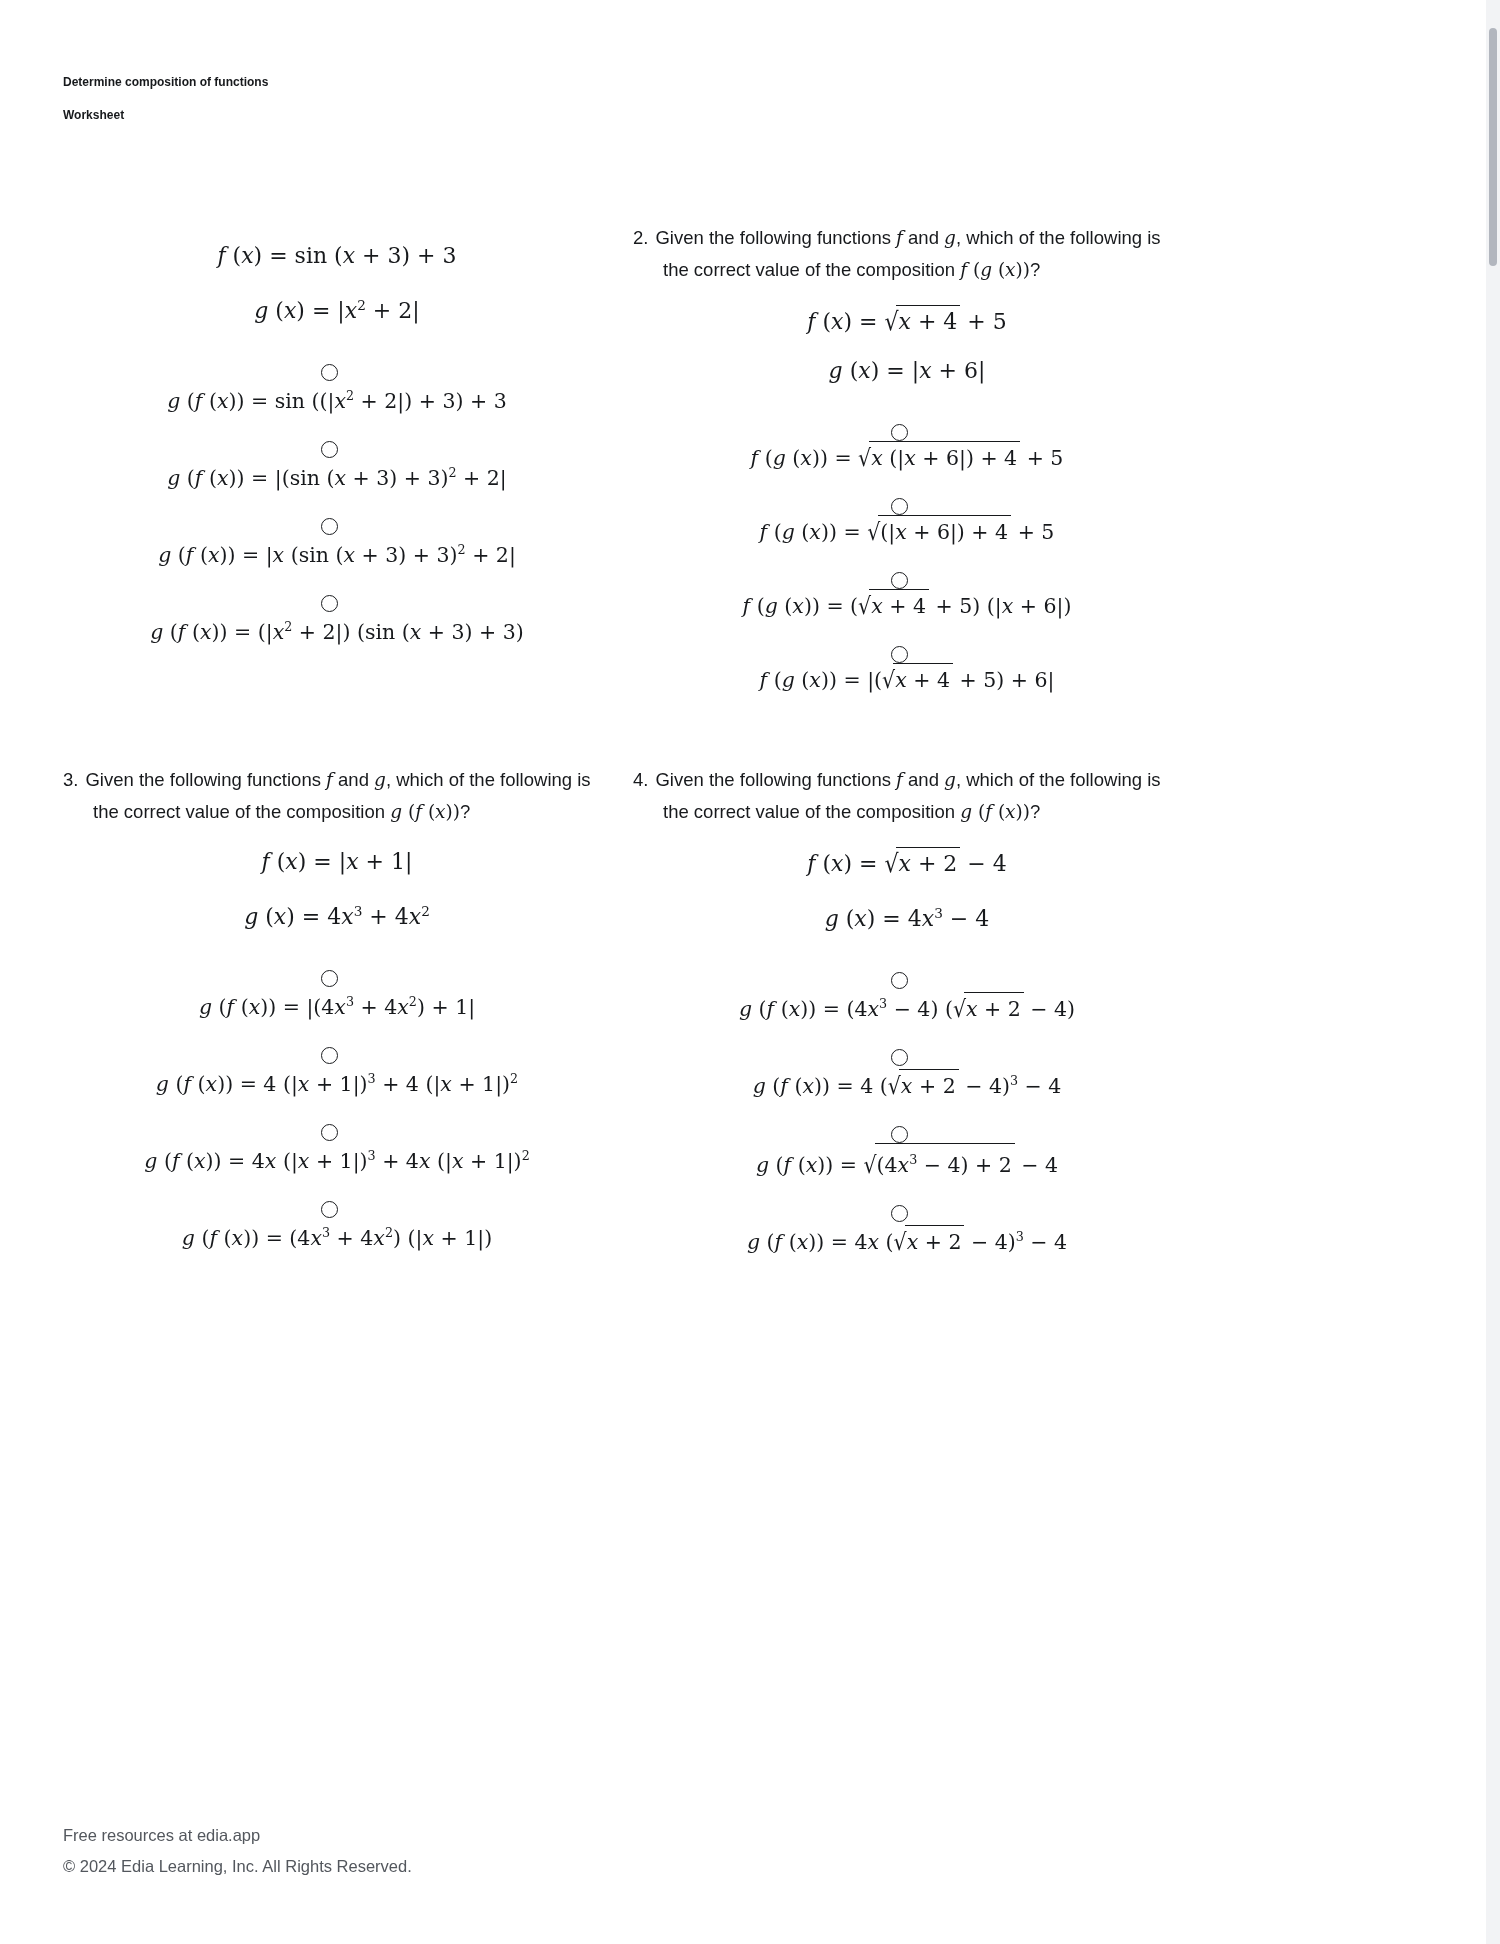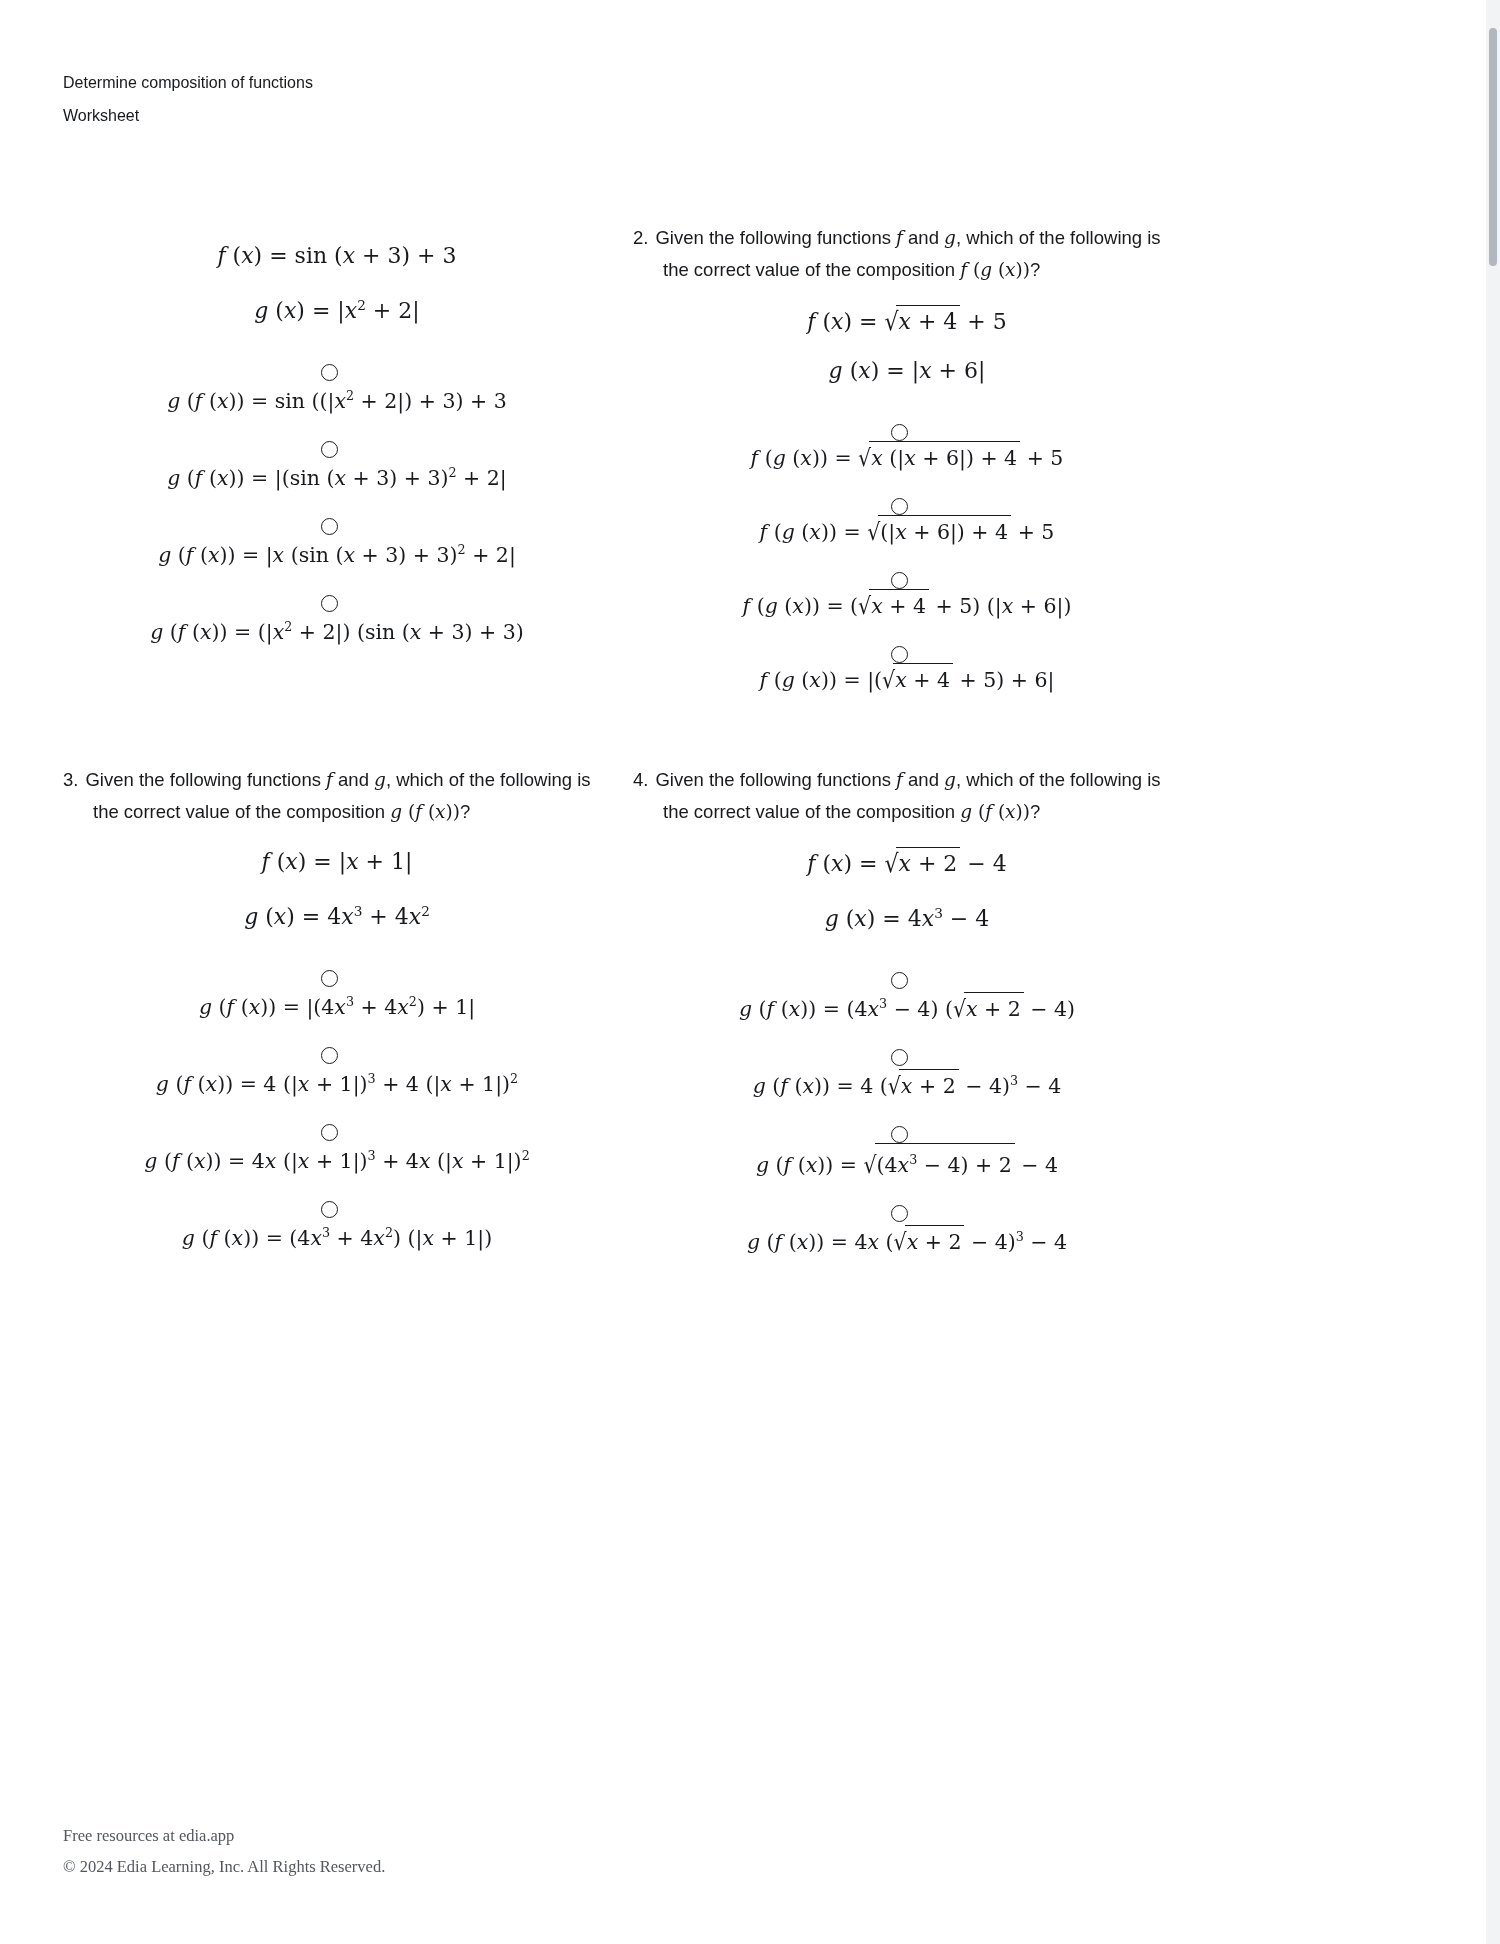"Determine composition of functions" .title { font-size: 16px -> 12px; font-weight: normal -> bold }
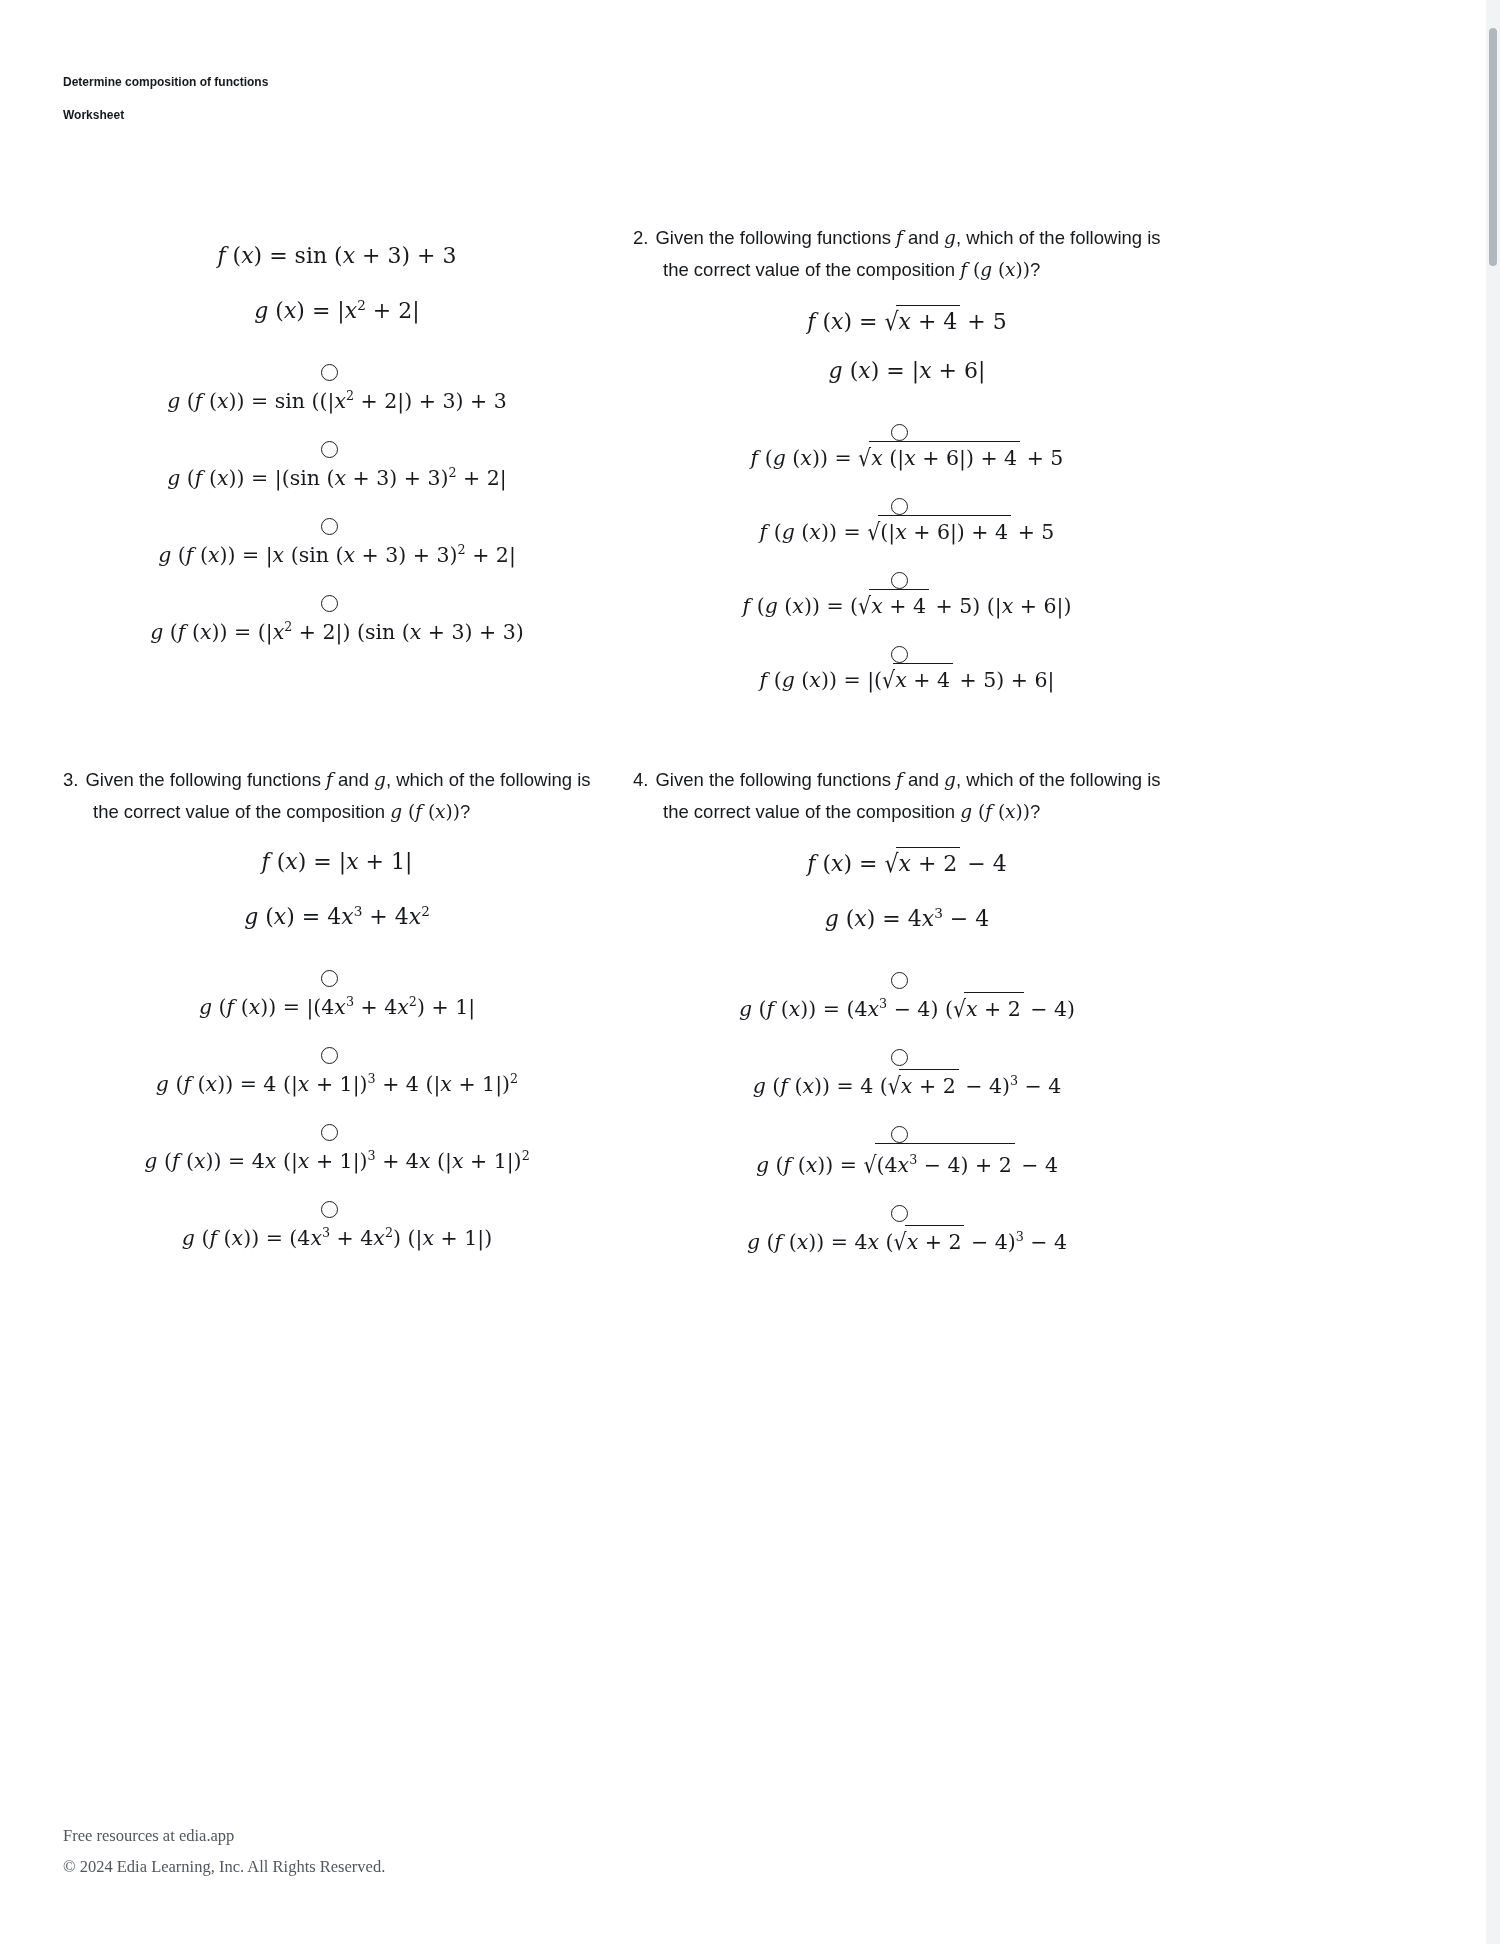"Free resources at edia.app" .footer { font-family: Liberation Serif, serif -> none }
